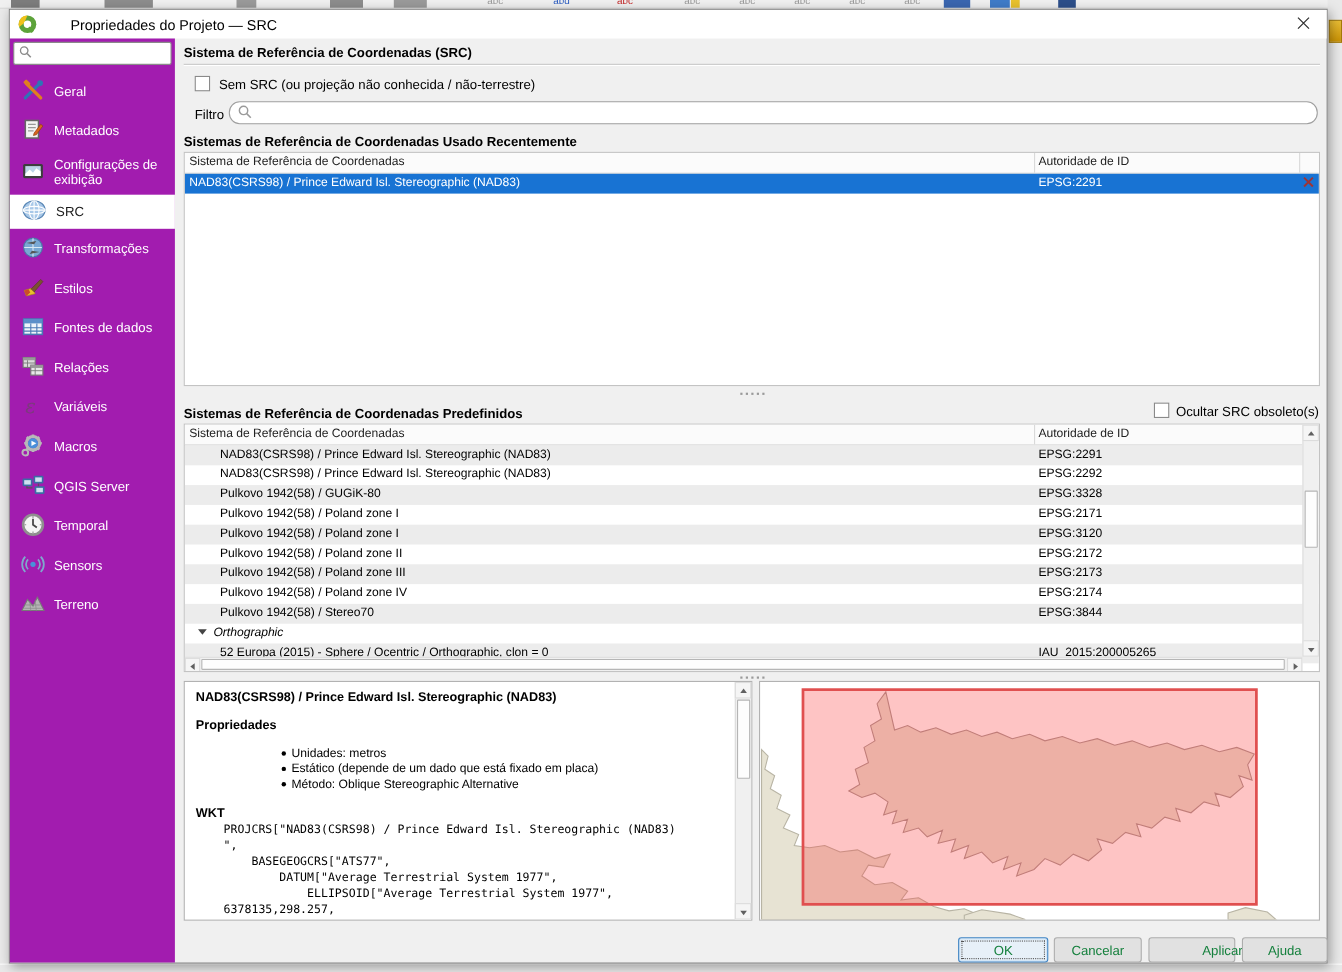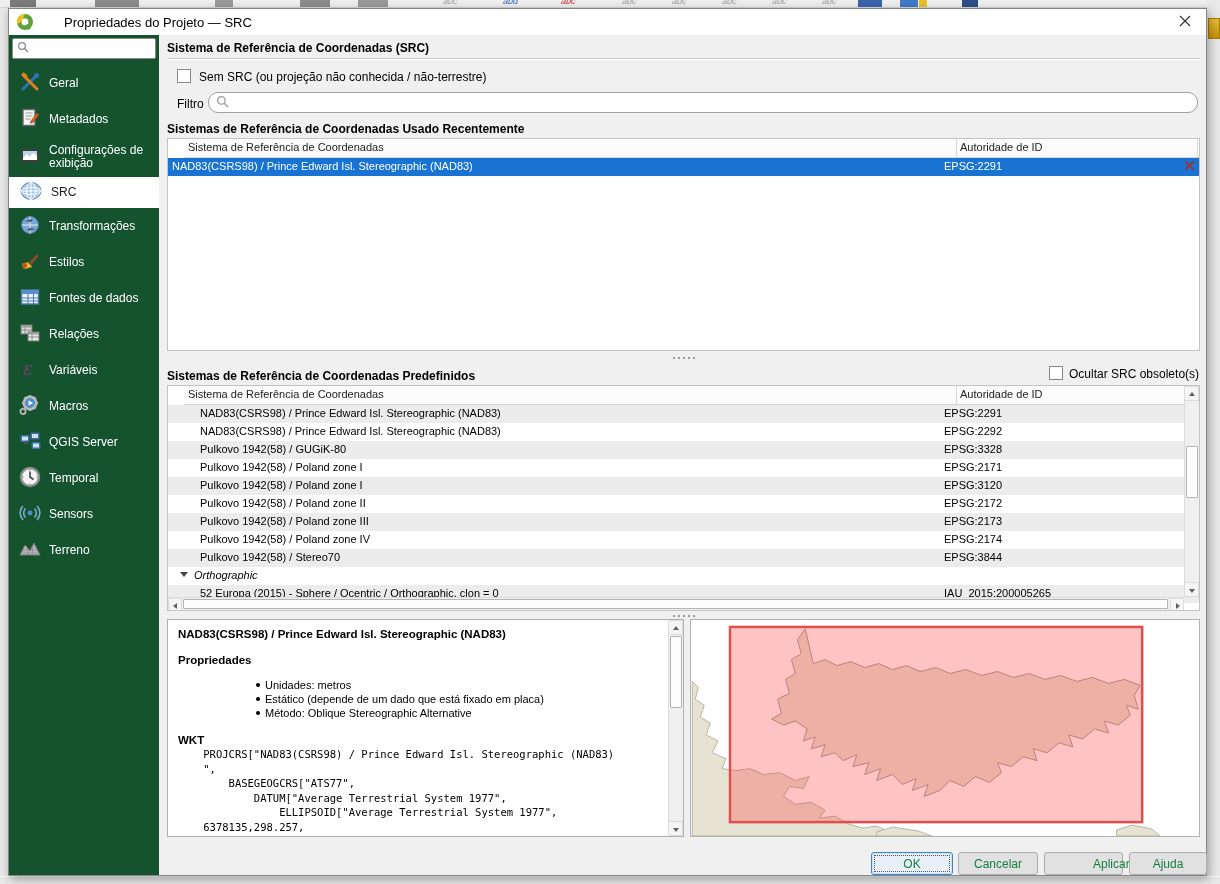"abc" .top-strip { font-style: italic -> none }
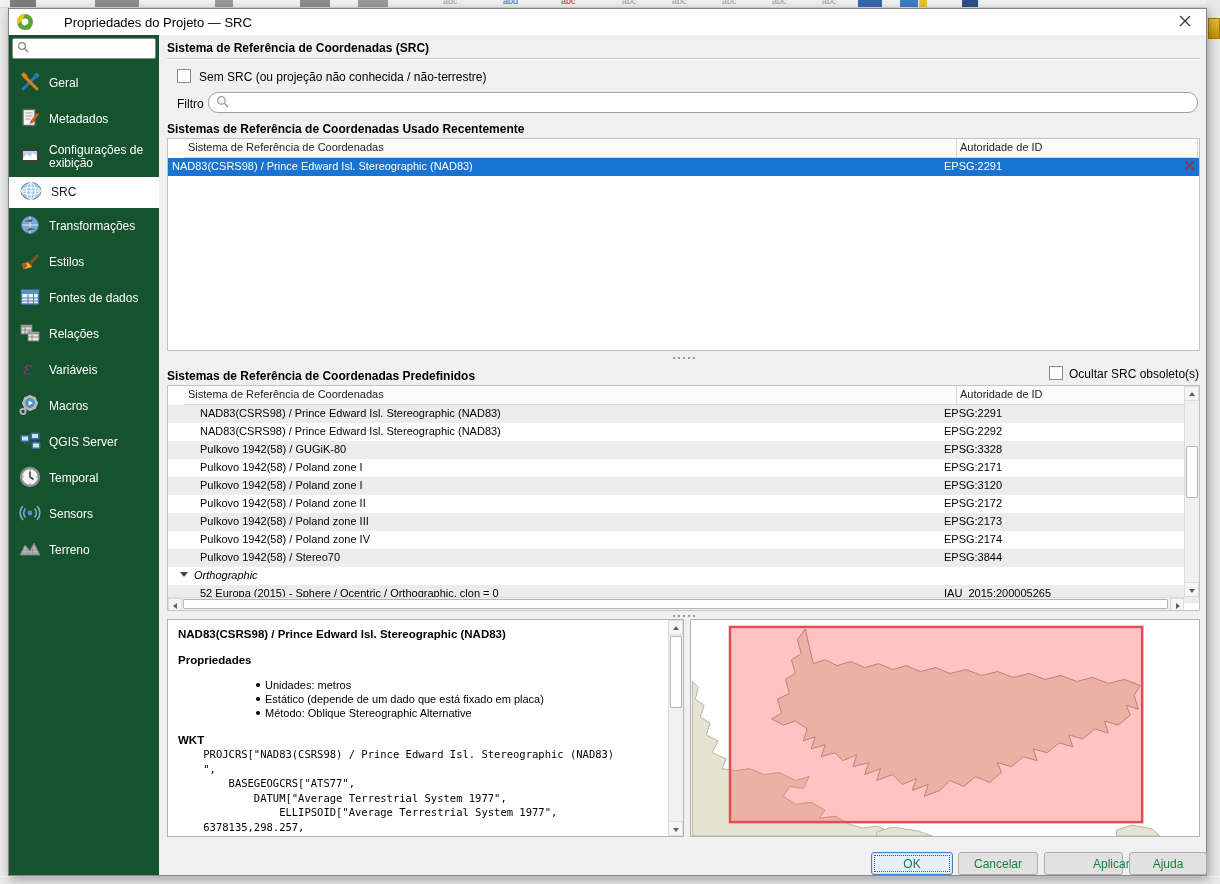"Geral" .sidebar { background: #14532d -> #a21caf }
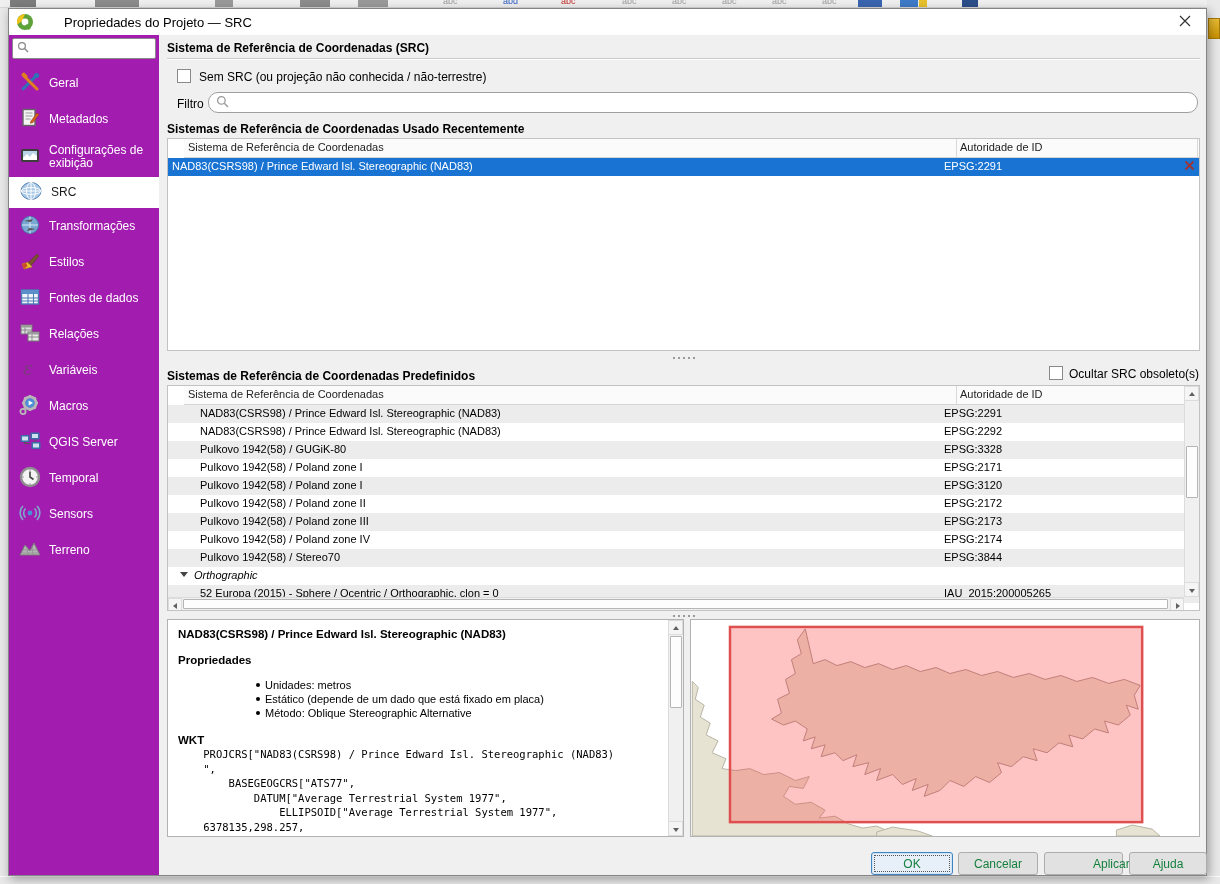"Sistema de Referência de Coordenadas" .tbl .thead { left: 16px -> 0 }
